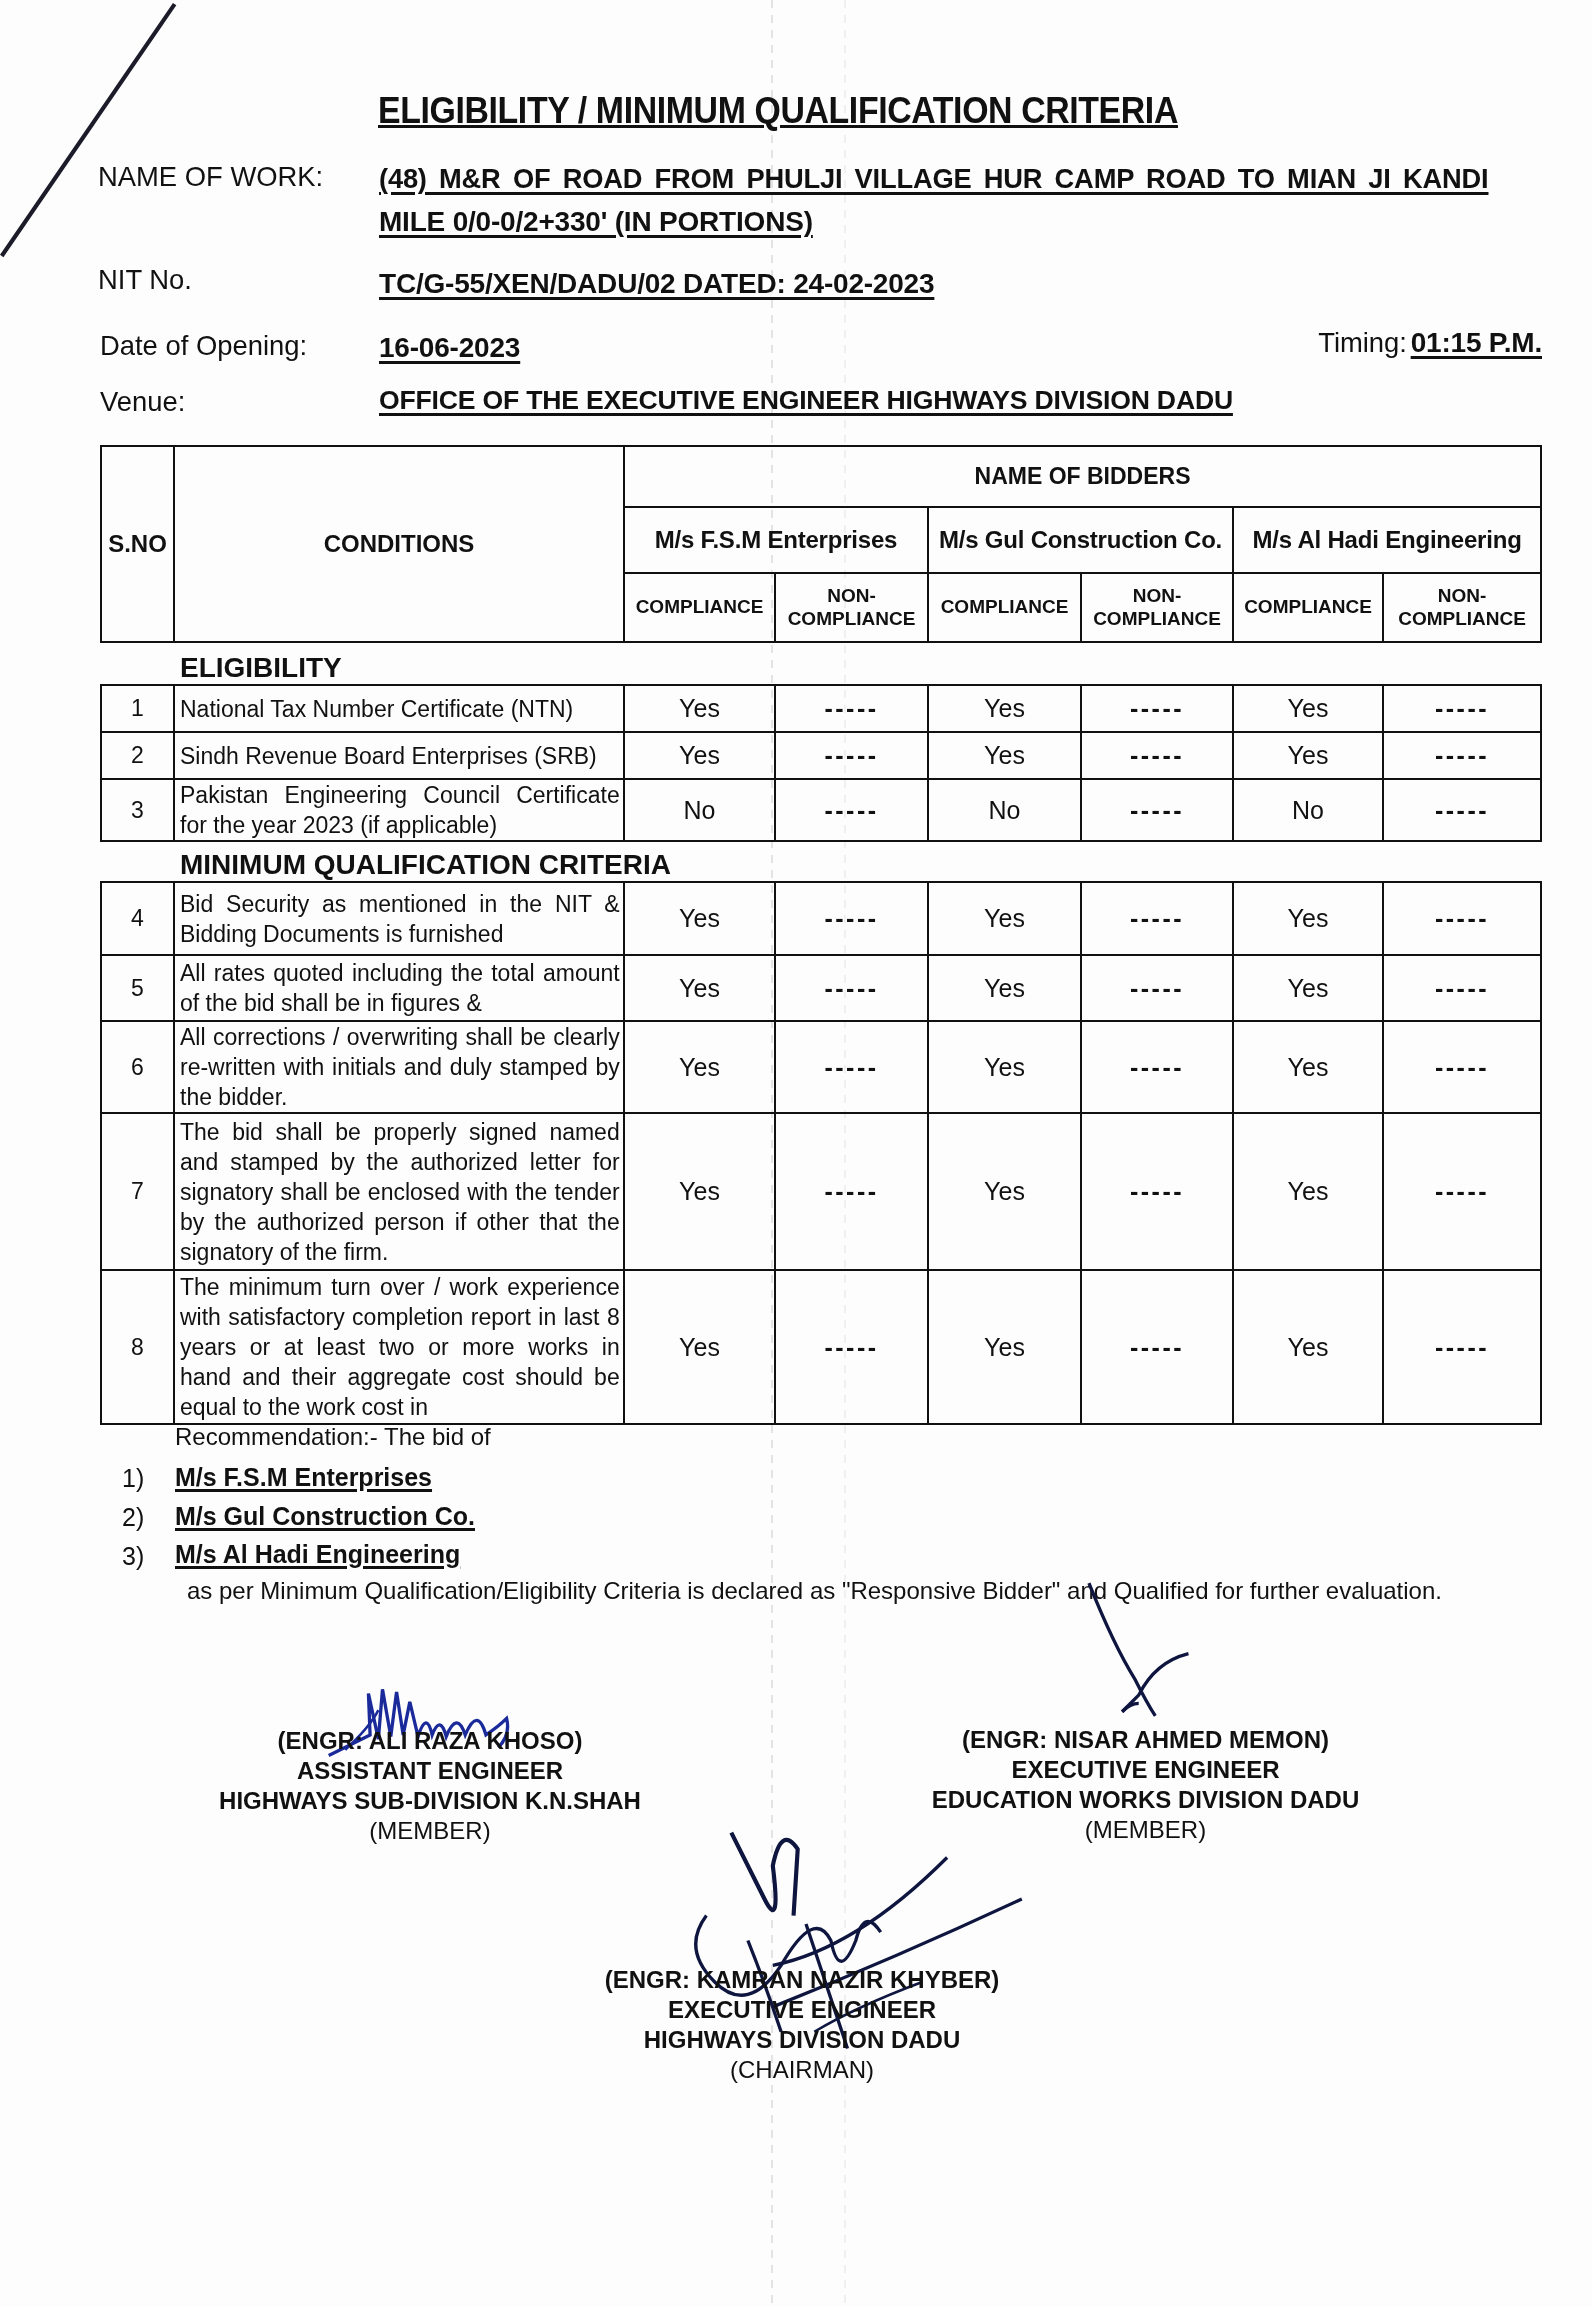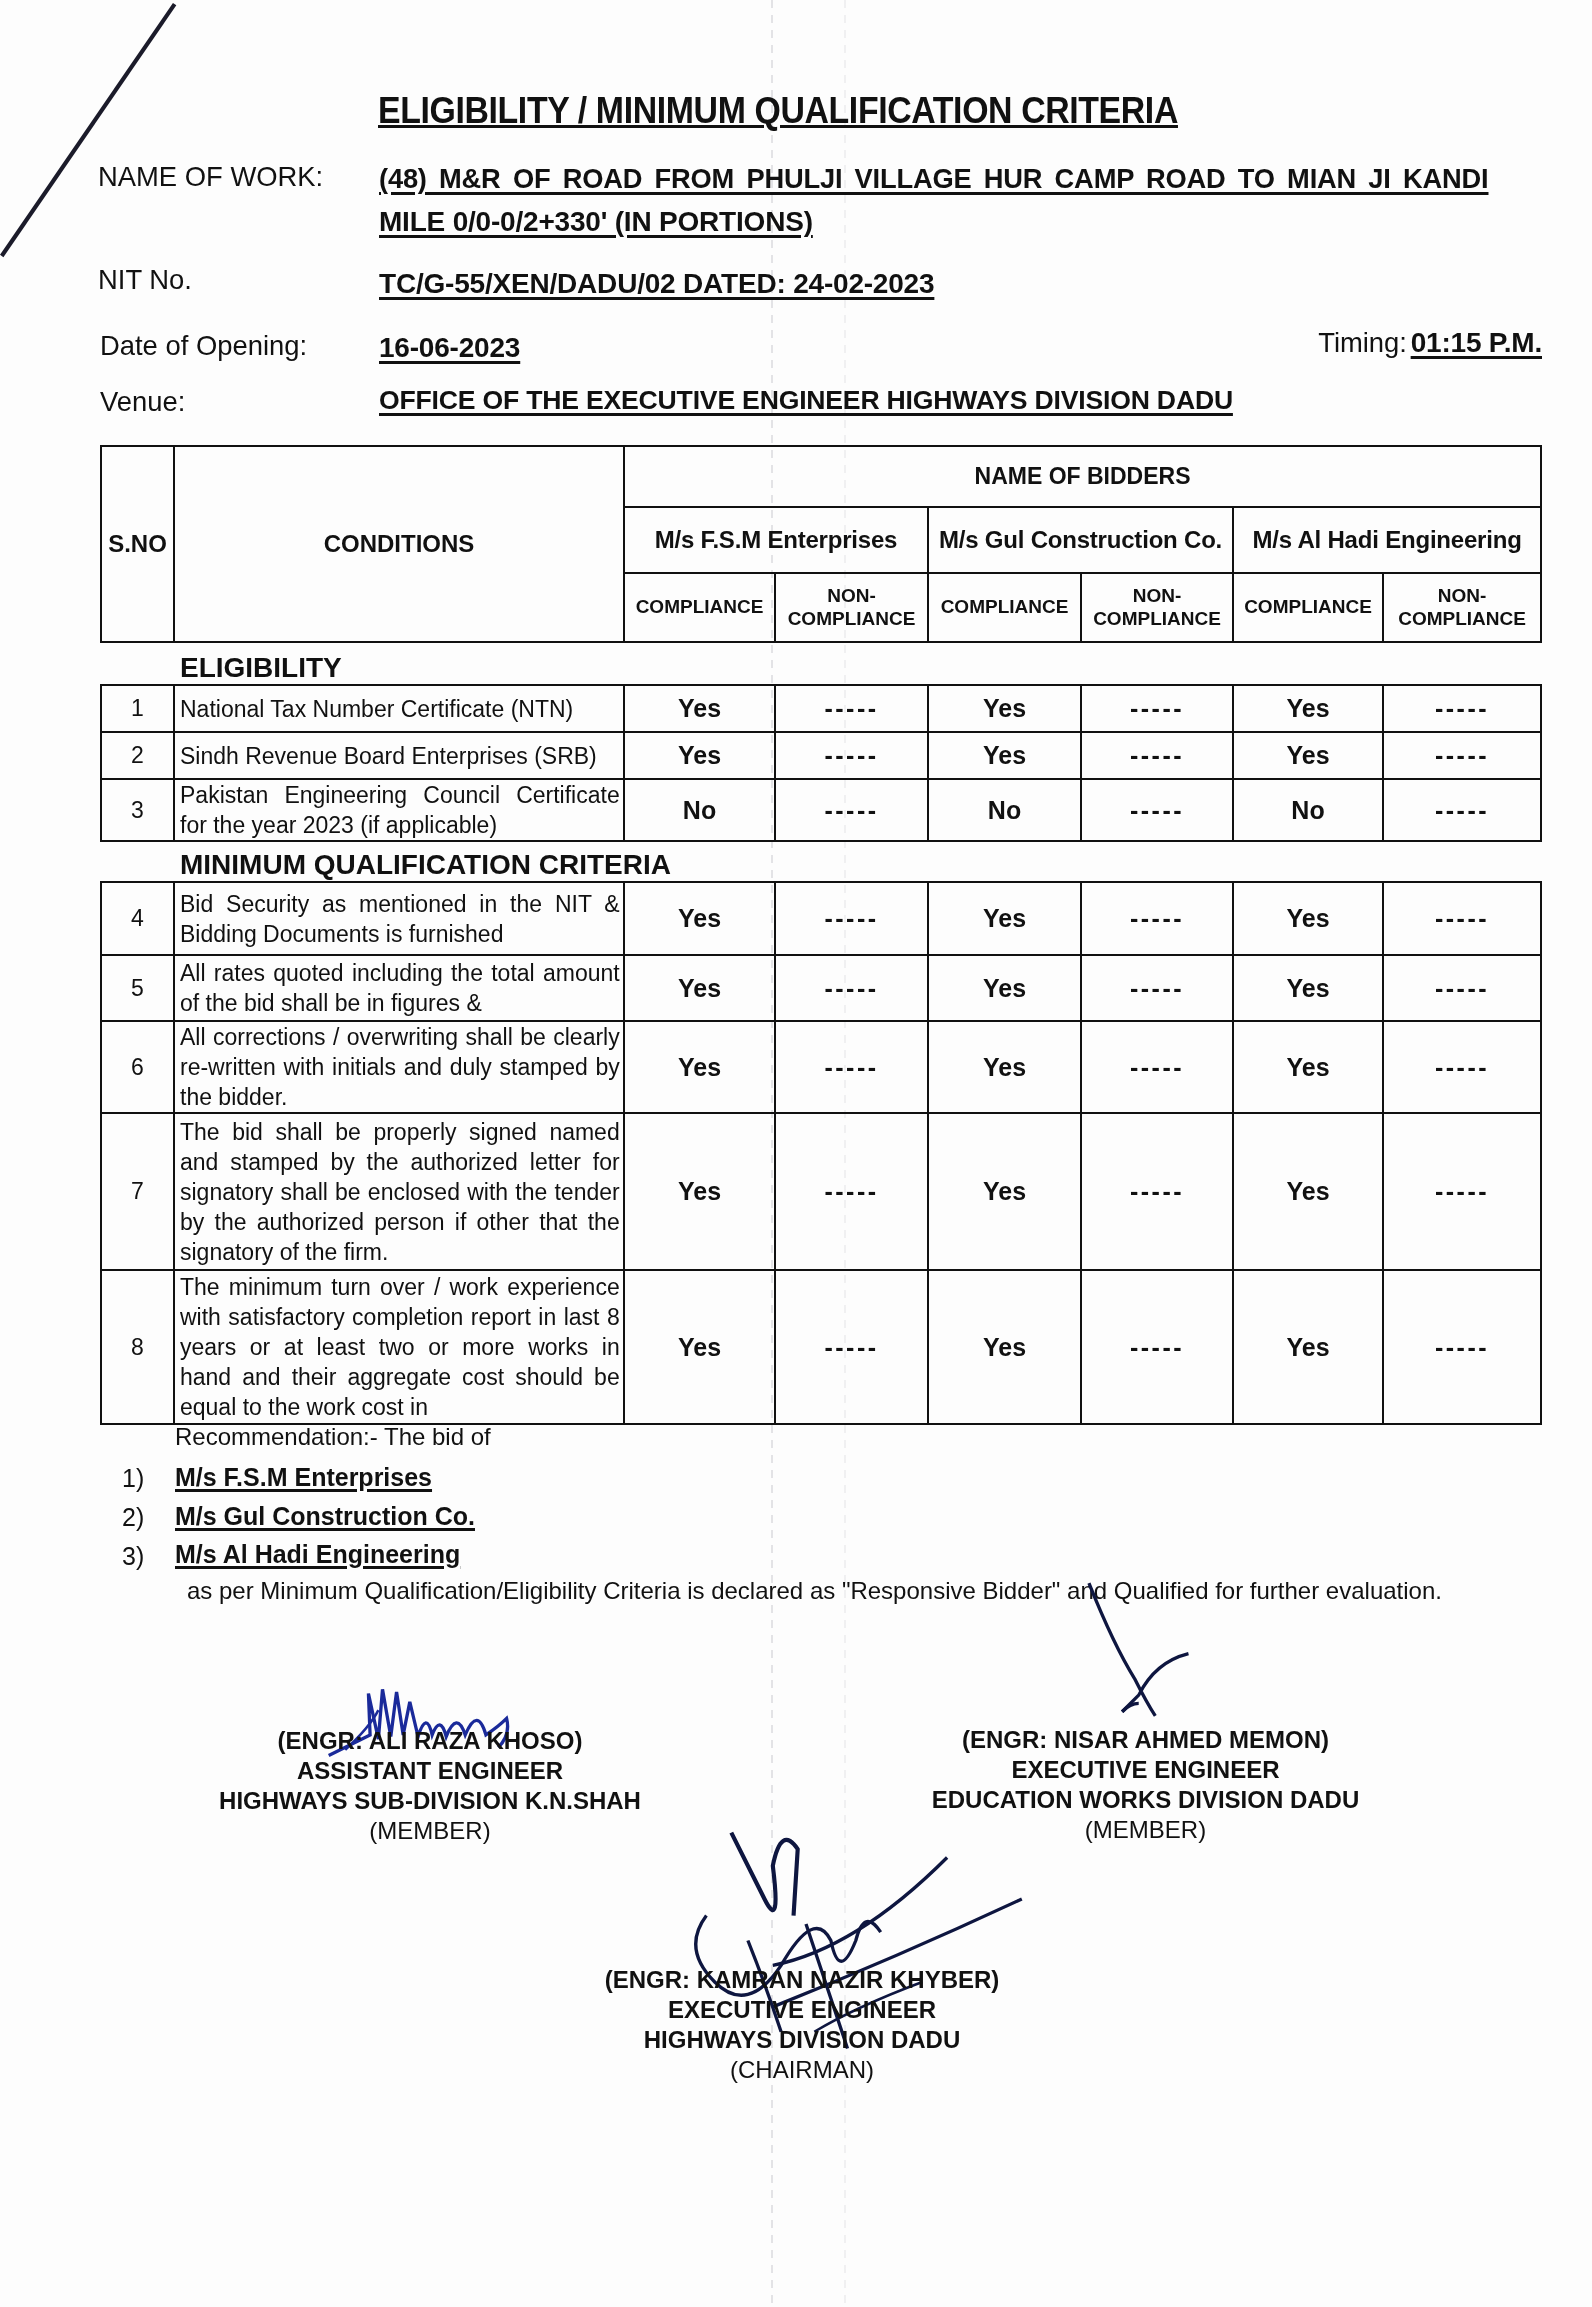"Yes" .cell { font-weight: bold -> none }
